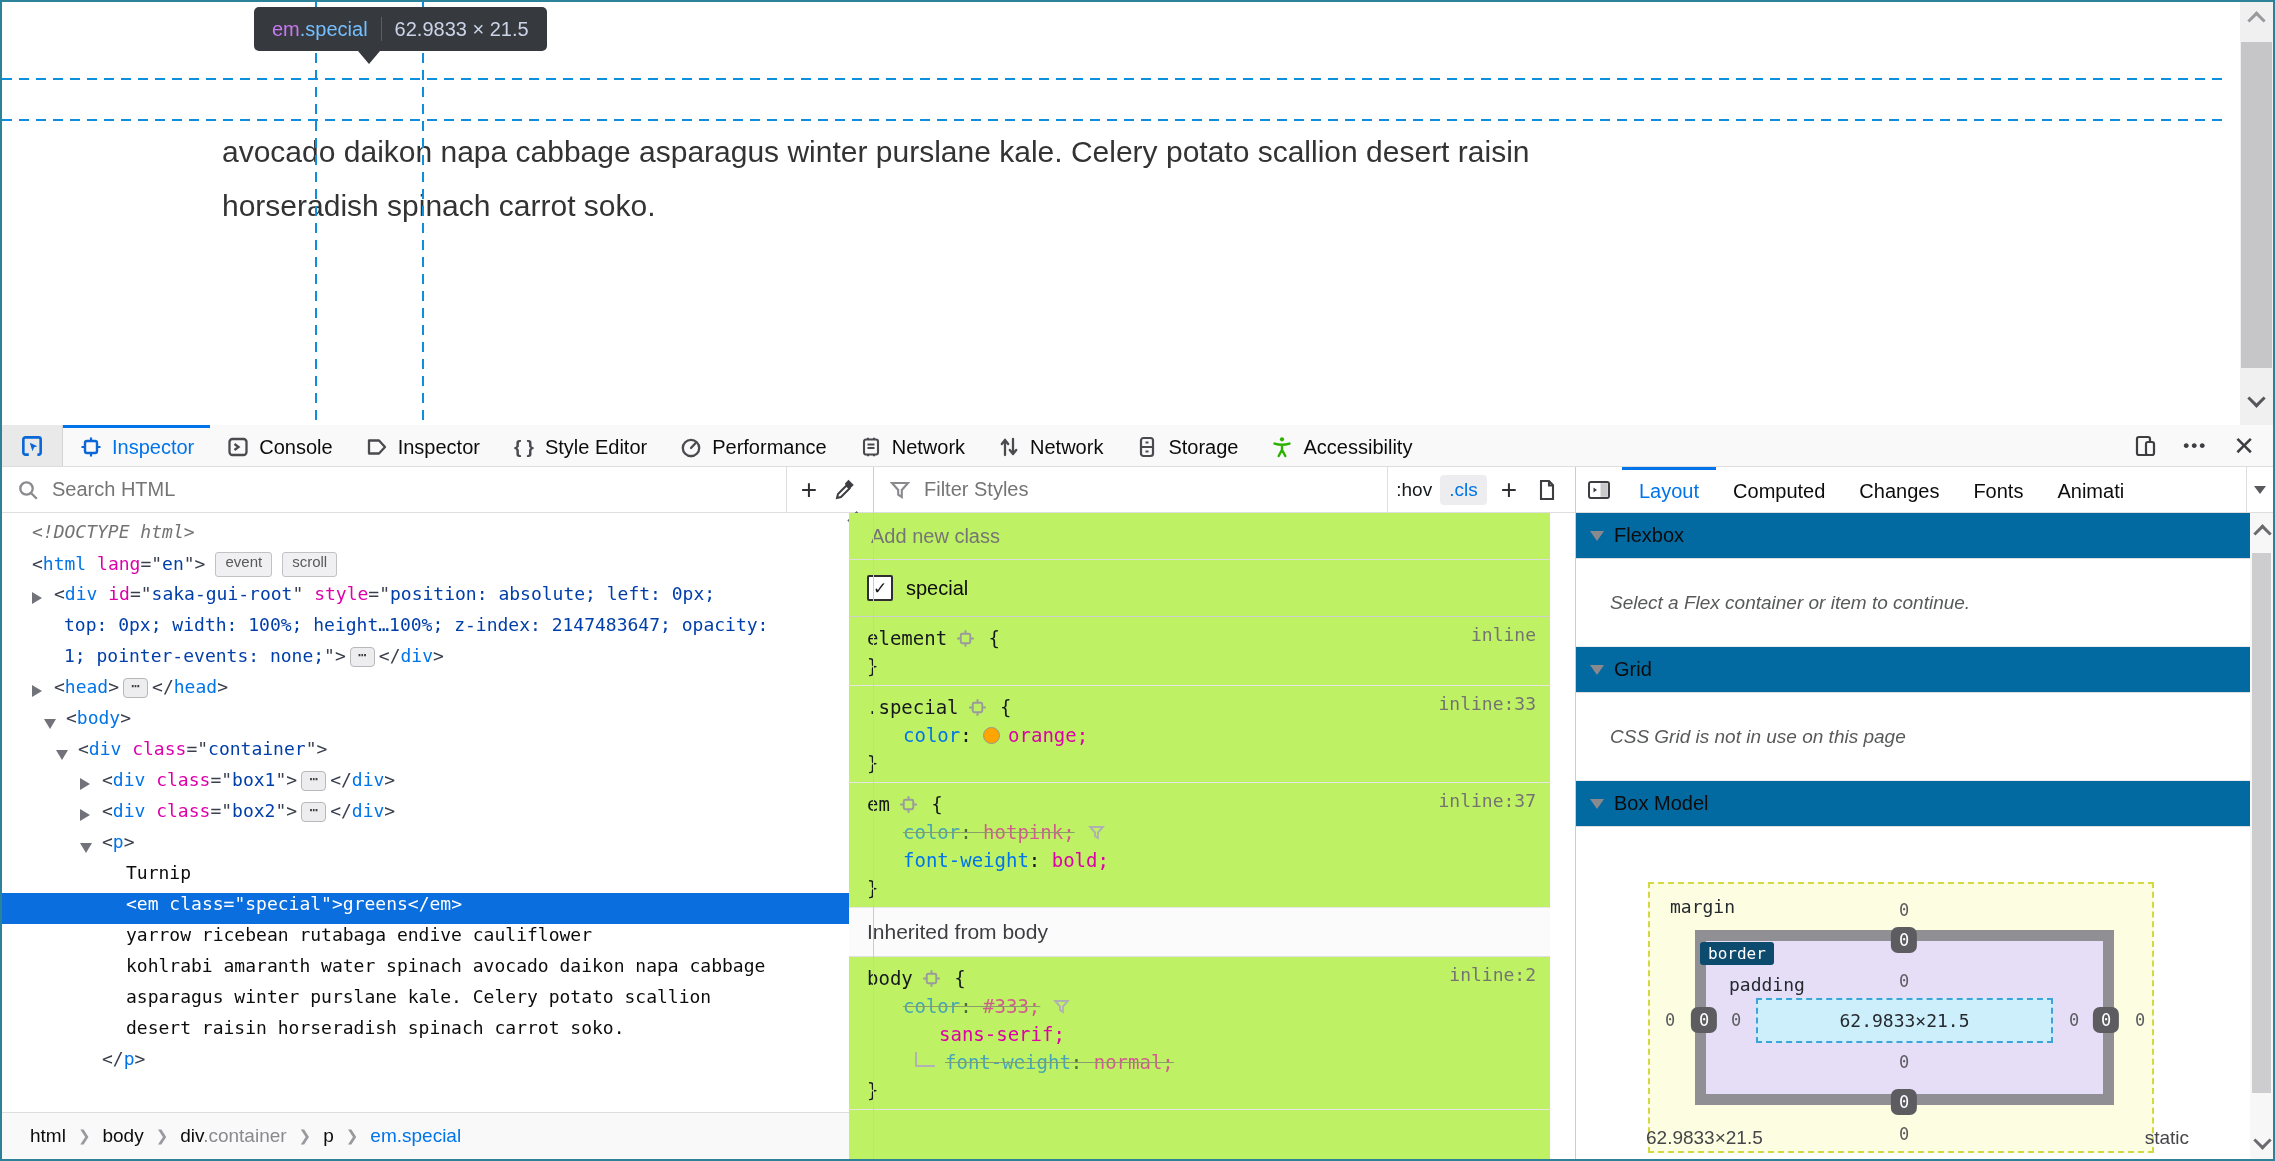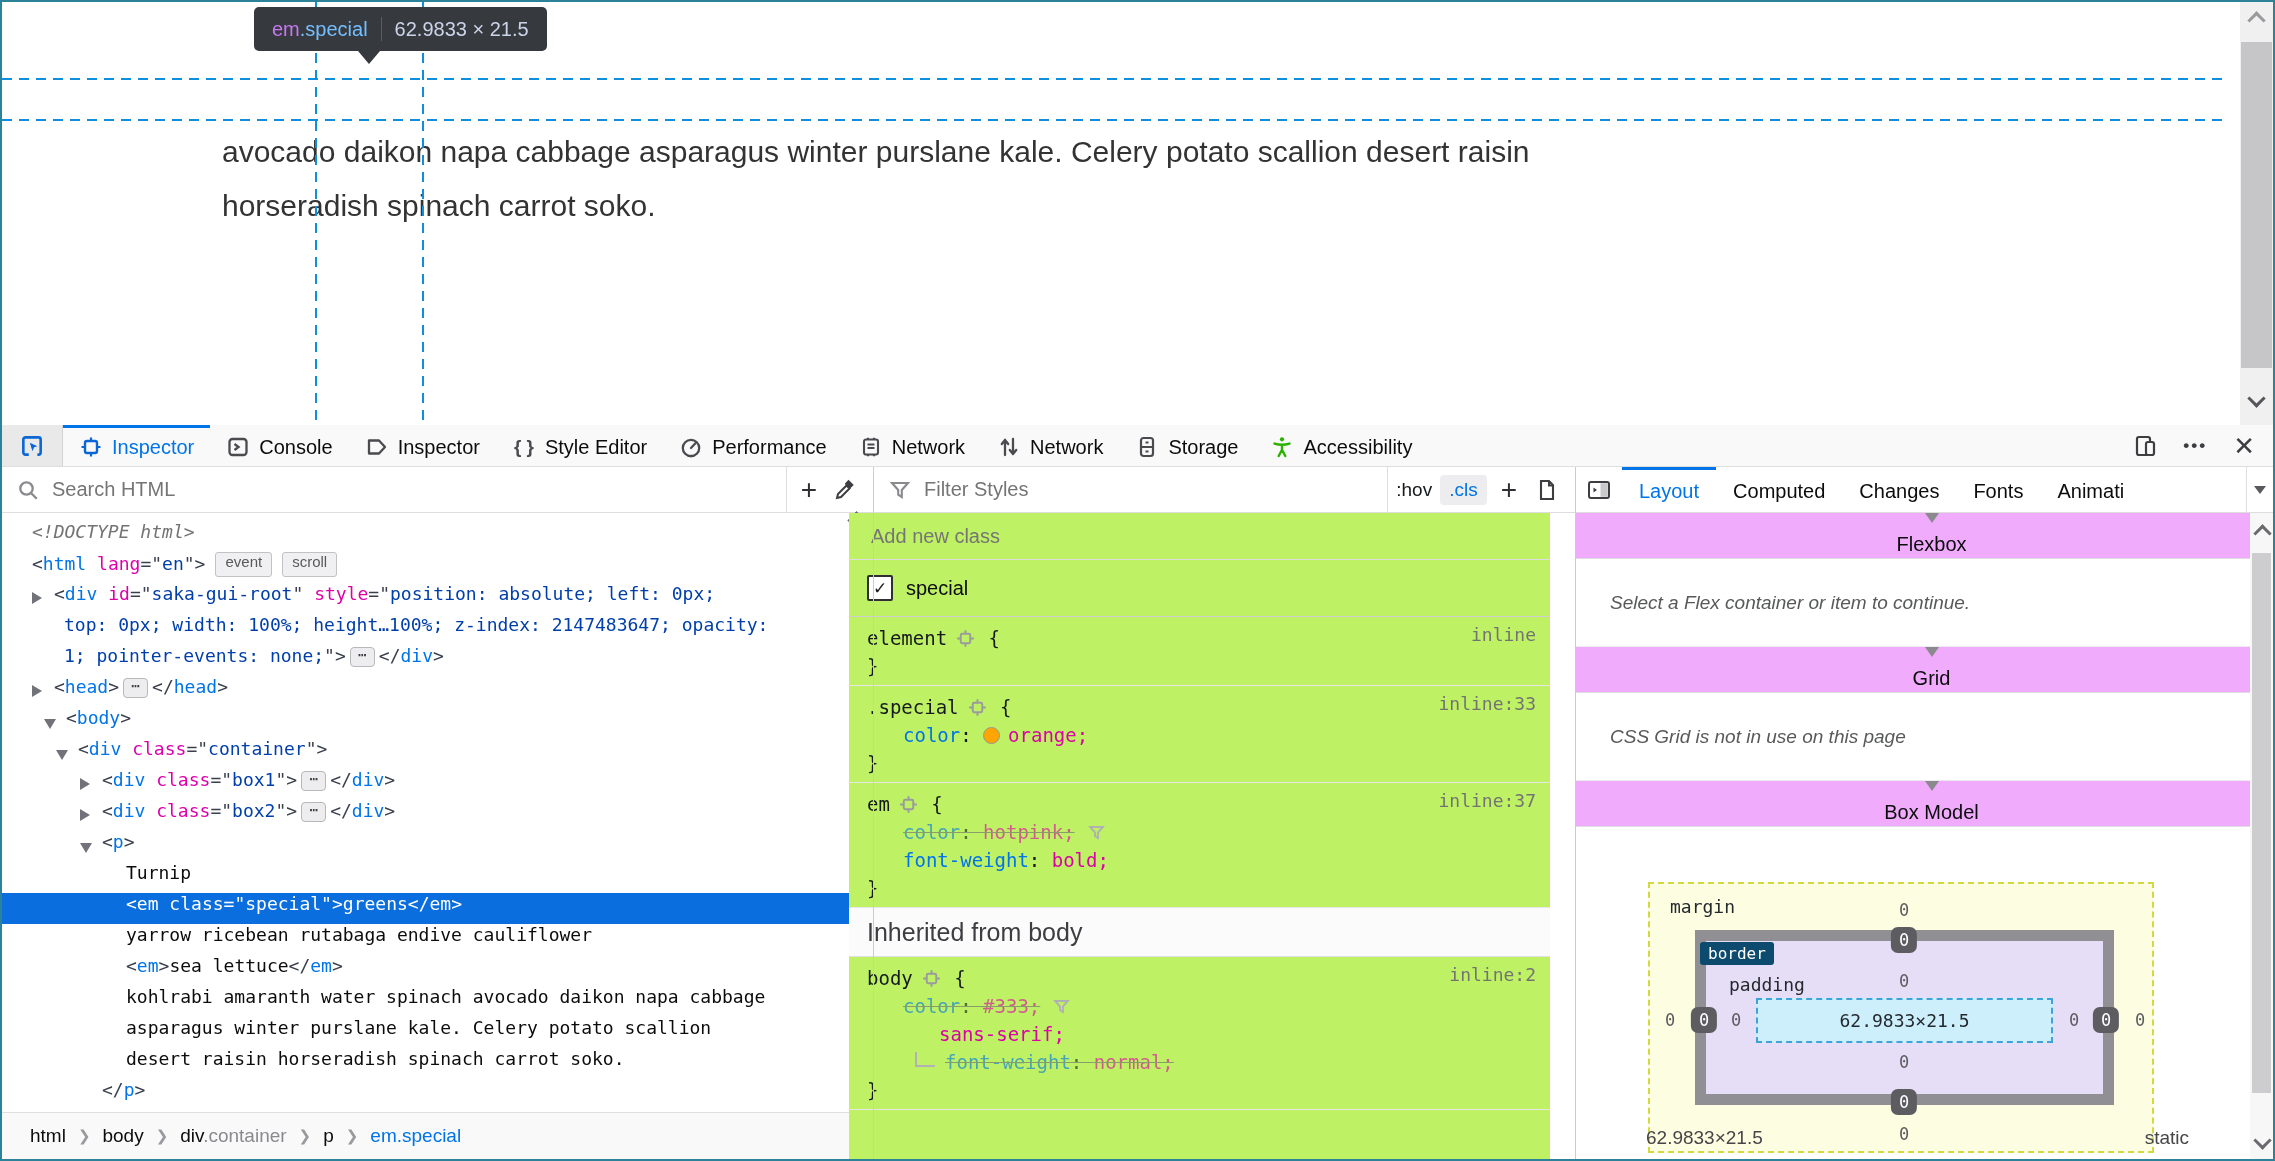"Flexbox" .lsec-h { background: #f0abfc -> #0369a1; flex-direction: column -> none }
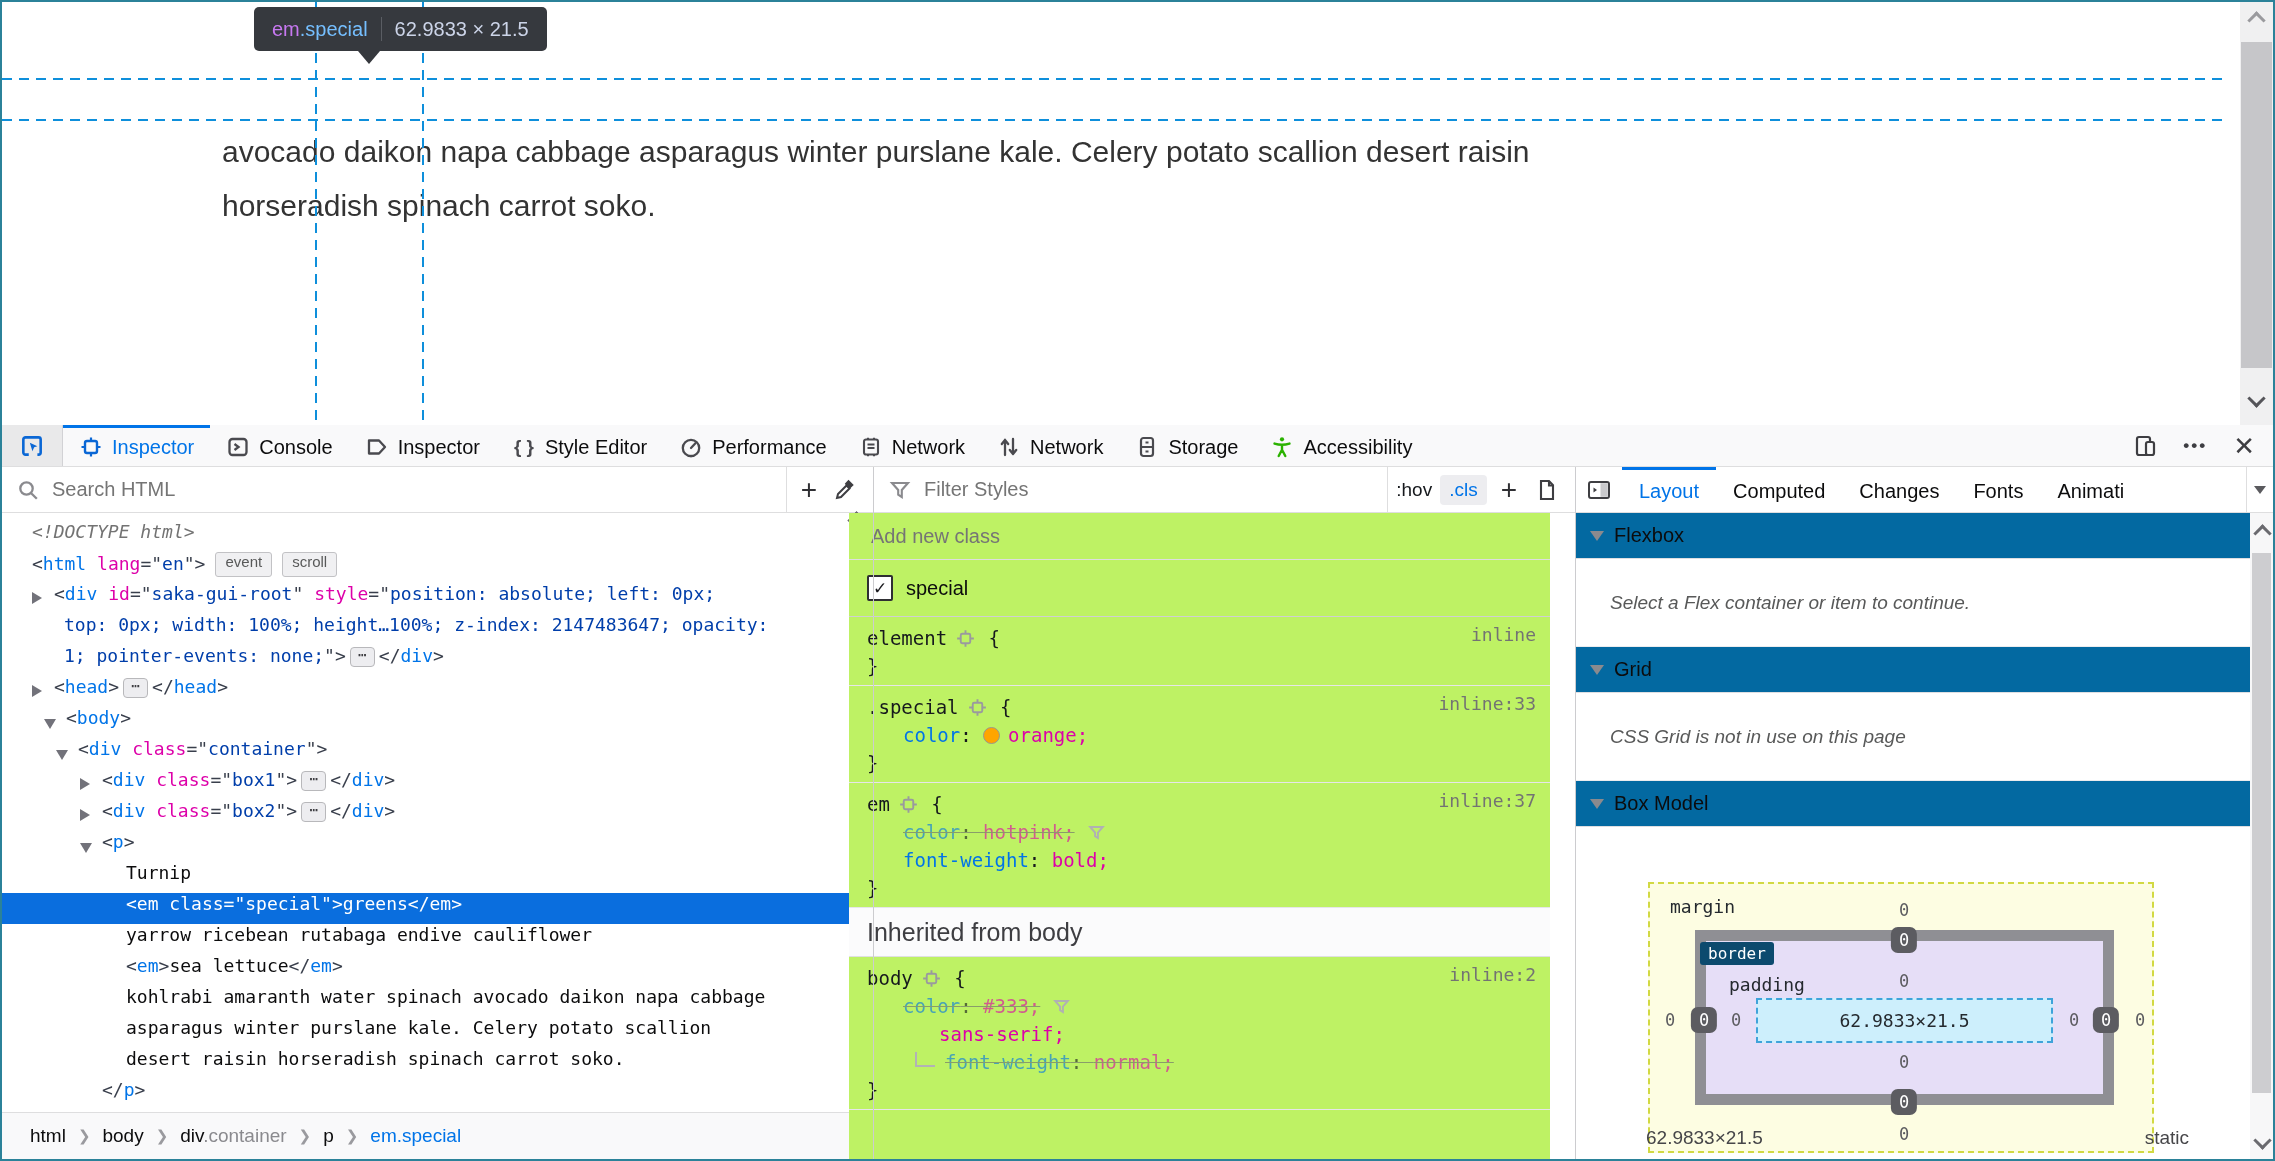"Inherited from body" #inherited-hdr { font-size: 25px -> 21px }
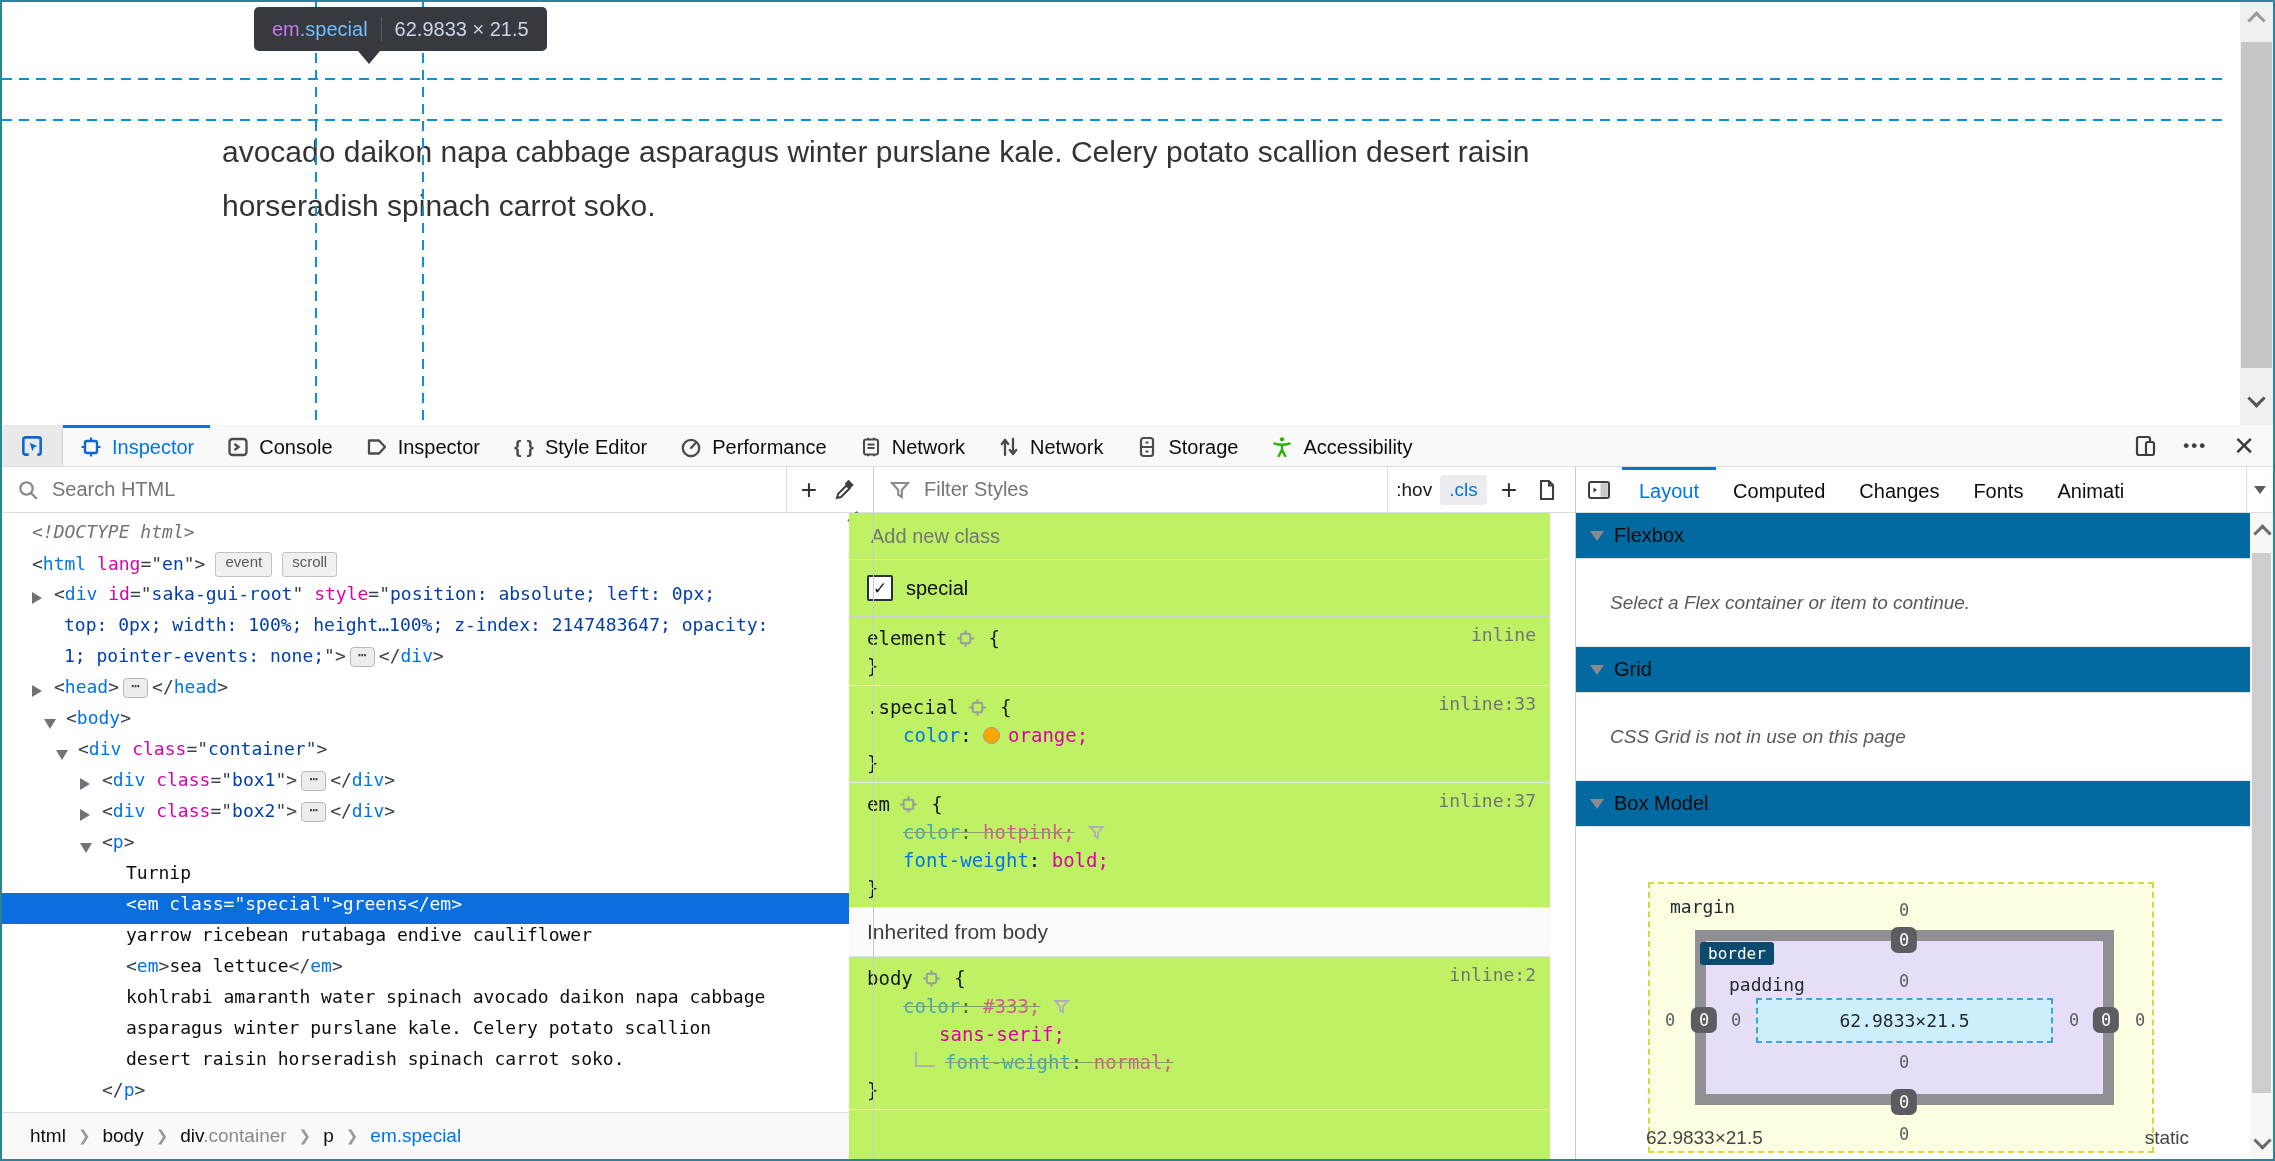"<em>sea lettuce</em>" div.mrow { html: <div><span>&lt;</span><span>em</span><span>&gt;</span><span>sea lettuce</span><span>&lt;/</span><span>em</span><span>&gt;</span></div> -> none }
